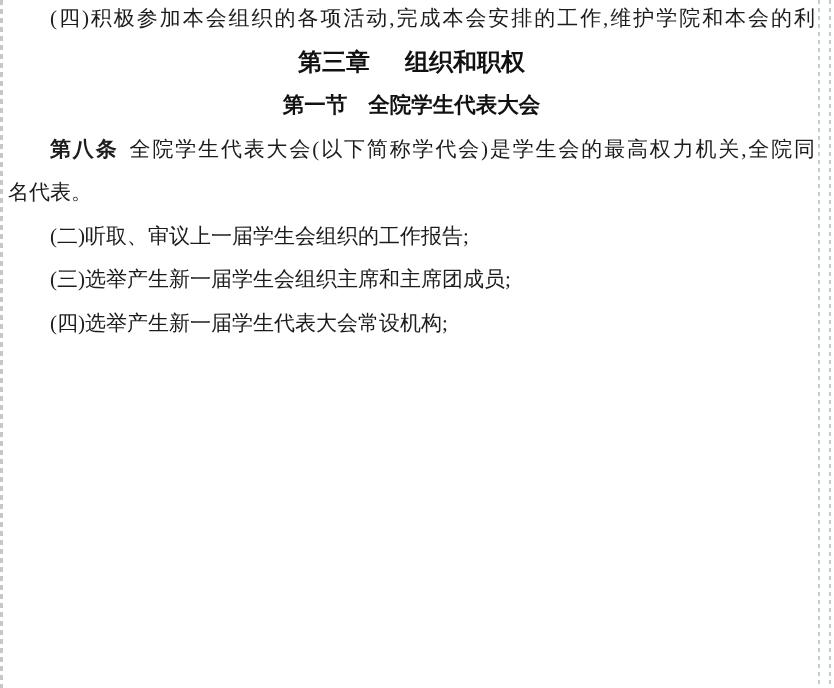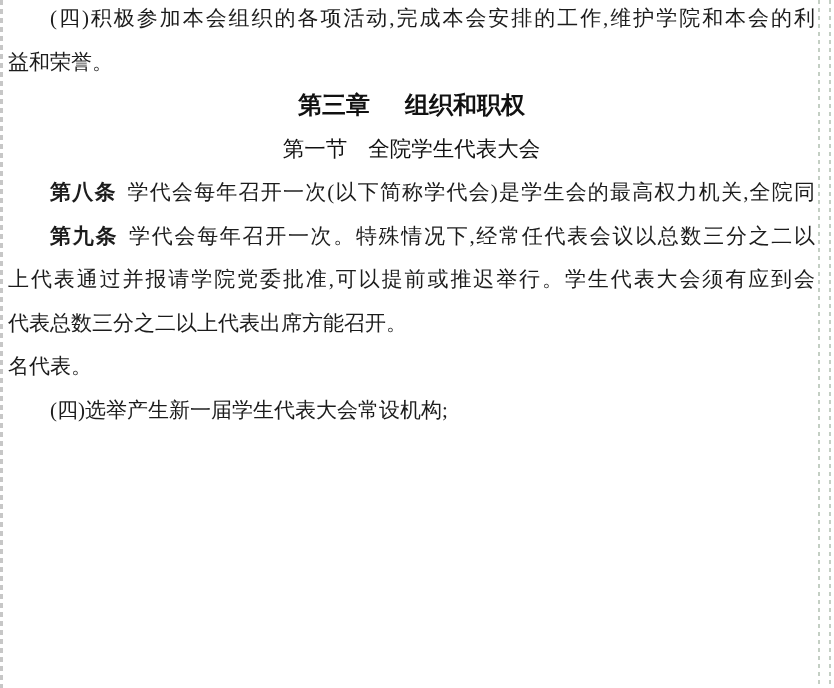"益和荣誉。" div.line { html: <div>益和荣誉。</div> -> none }
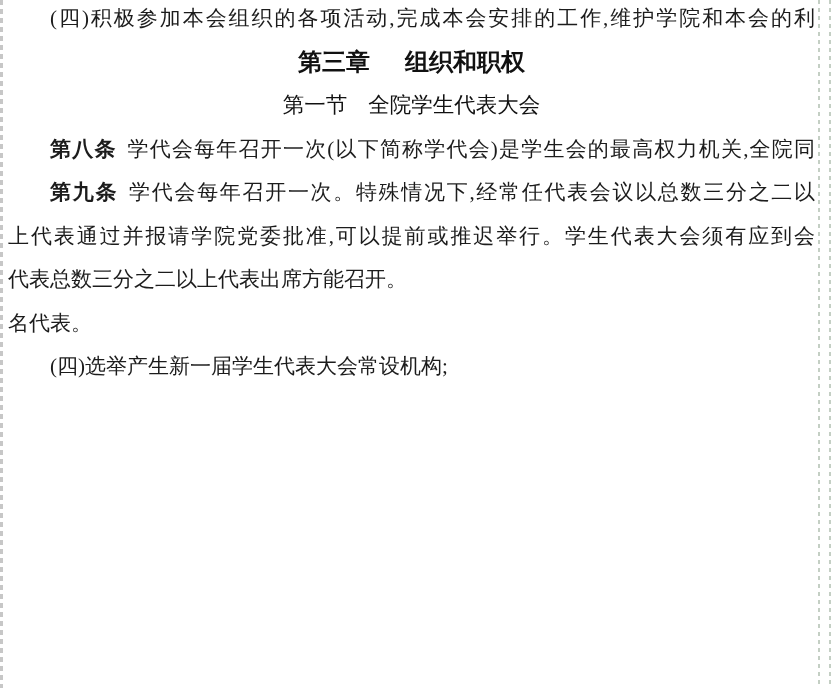"第一节 全院学生代表大会" .heading-section { font-weight: normal -> bold }
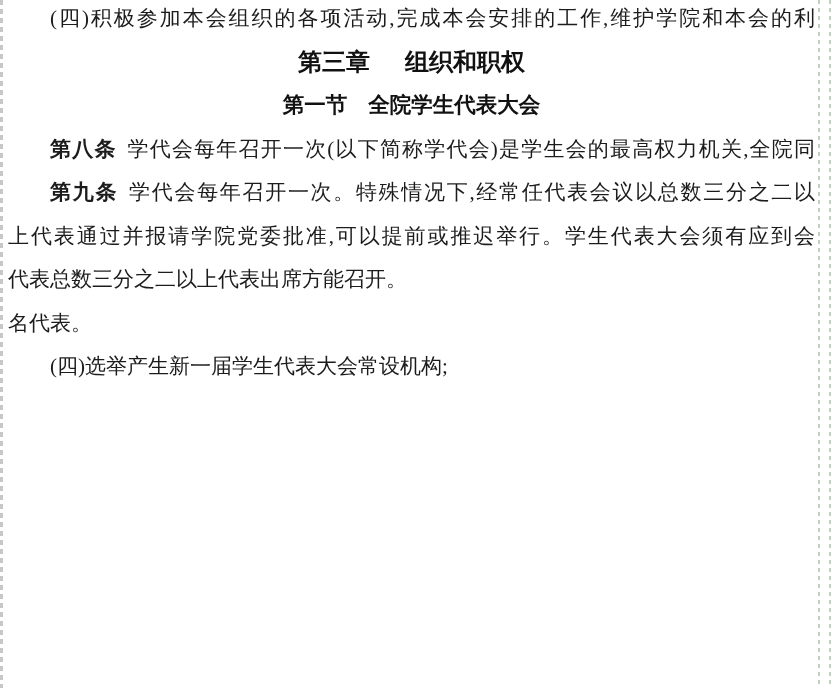"学代会每年召开一次(以下简称学代会)是学生会的最高权力机关,全院同" span { text: 学代会每年召开一次 -> 全院学生代表大会 }
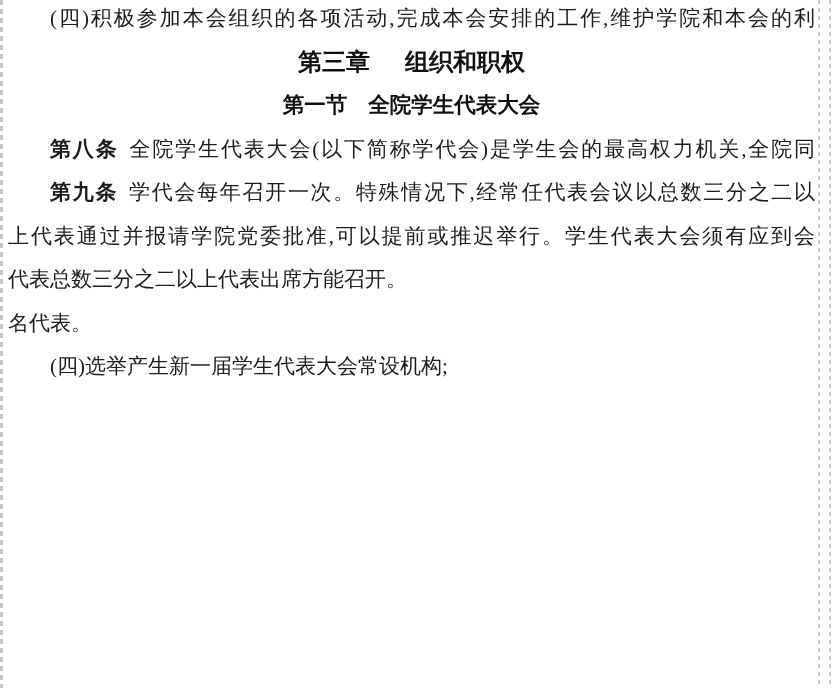"第九条 学代会每年召开一次。特殊情况下,经常任代表会议以总数三分之二以" div { html: <div> <div> <span>第九条</span><span>学代会每年召开一次。特殊情况下,经常任代表会议以总数三分之二以</span> </div> <div>上代表通过并报请学院党委批准,可以提前或推迟举行。学生代表大会须有应到会</div> <div>代表总数三分之二以上代表出席方能召开。</div> </div> -> none }
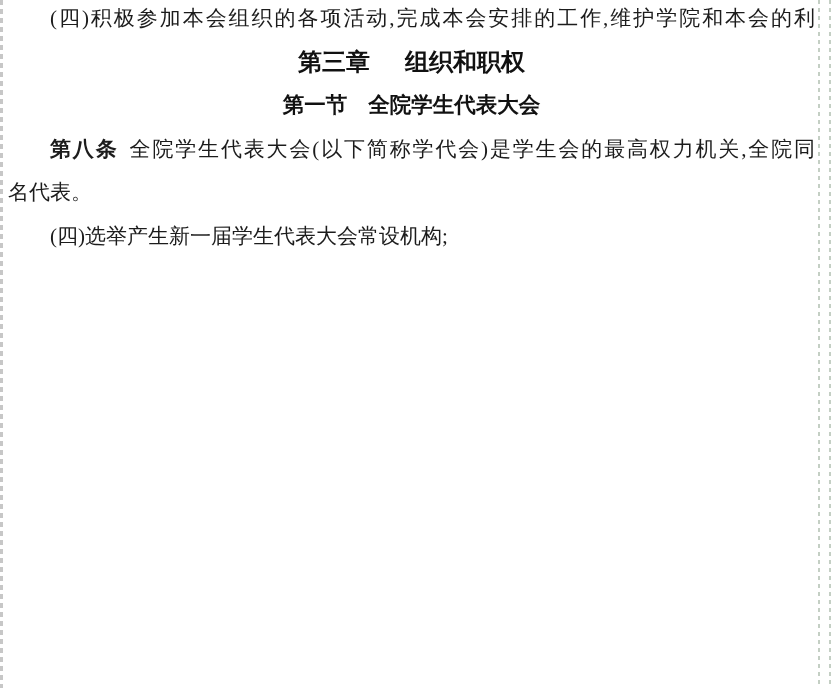"(二)听取、审议上一届学生会组织的工作报告;" div.line { html: none -> <div>(二)听取、审议上一届学生会组织的工作报告;</div> }
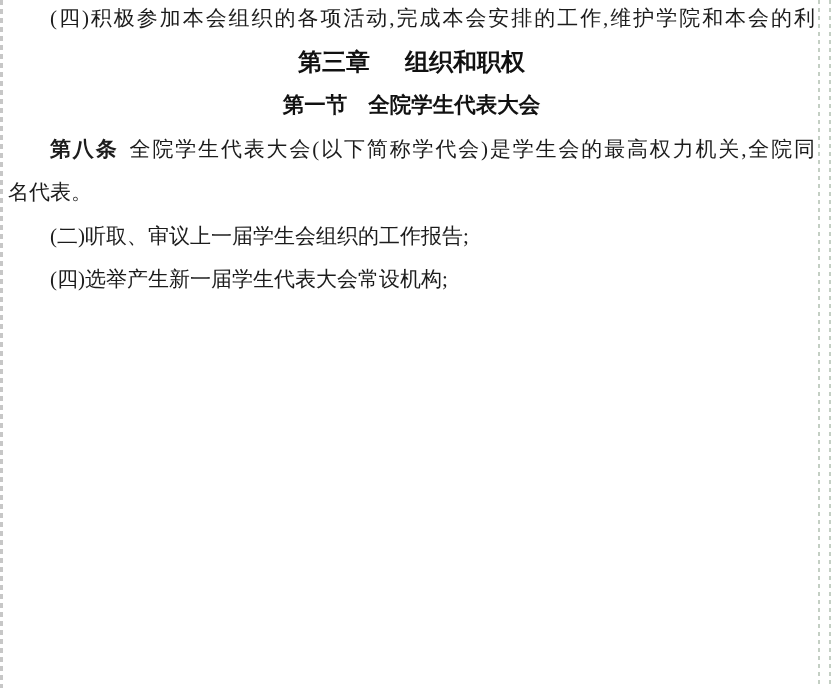"(三)选举产生新一届学生会组织主席和主席团成员;" div.line { html: none -> <div>(三)选举产生新一届学生会组织主席和主席团成员;</div> }
